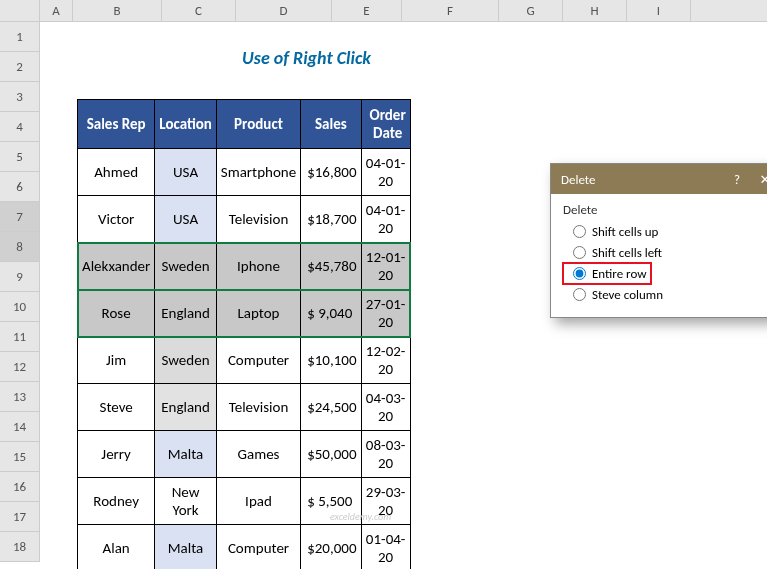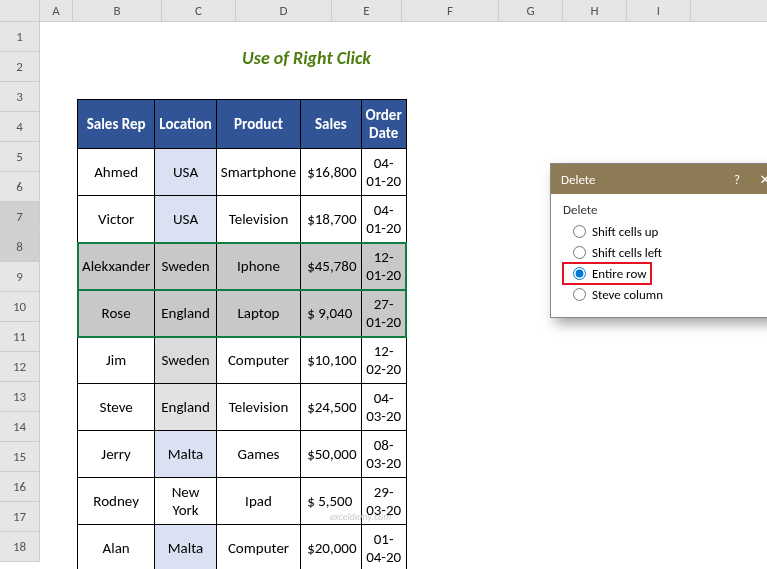"Use of Right Click" .title-cell { color: #4d7c0f -> #0369a1 }
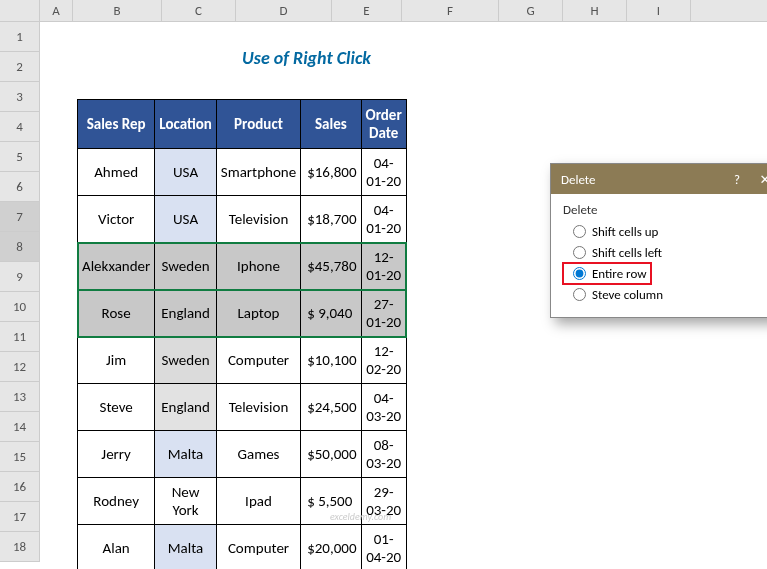"Order Date" th { padding-left: none -> 8px }
